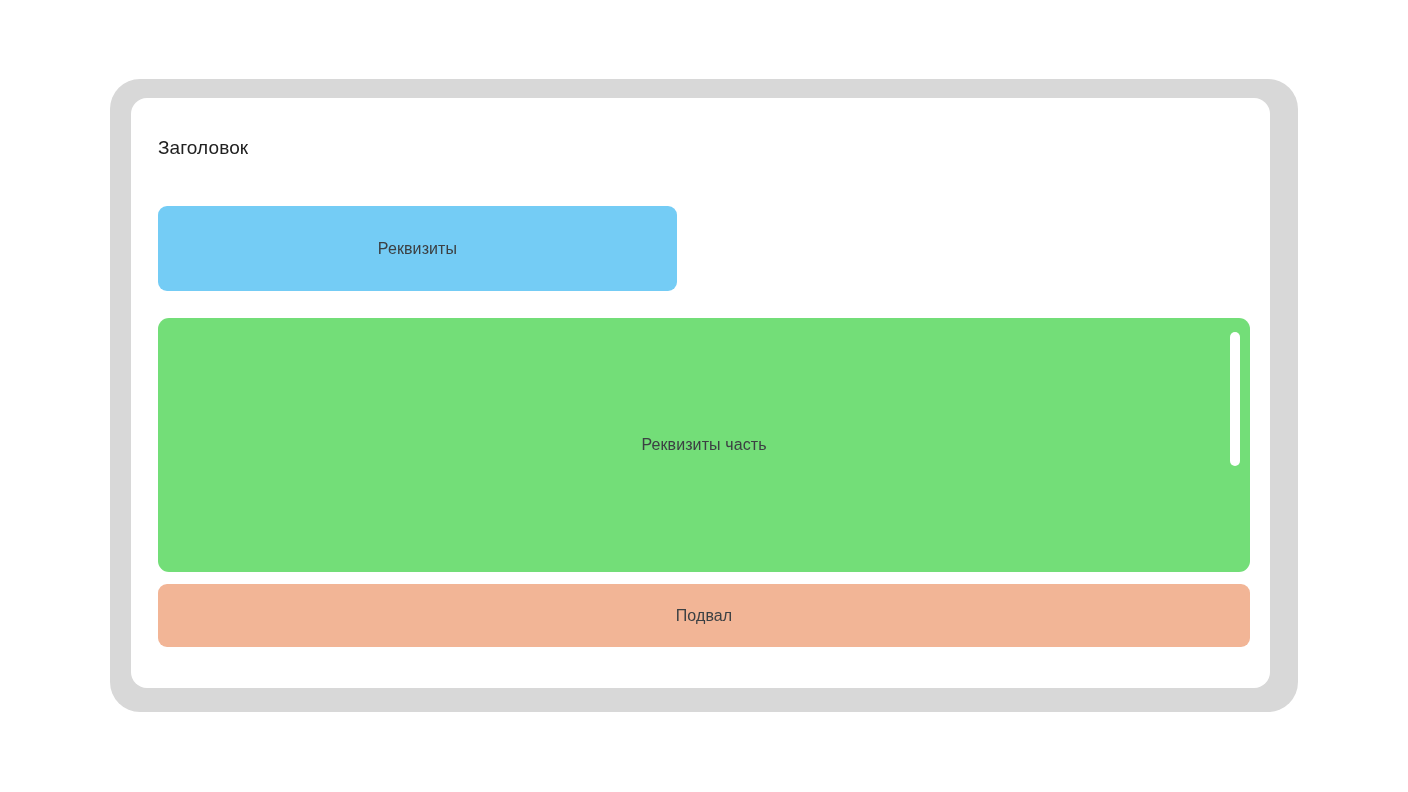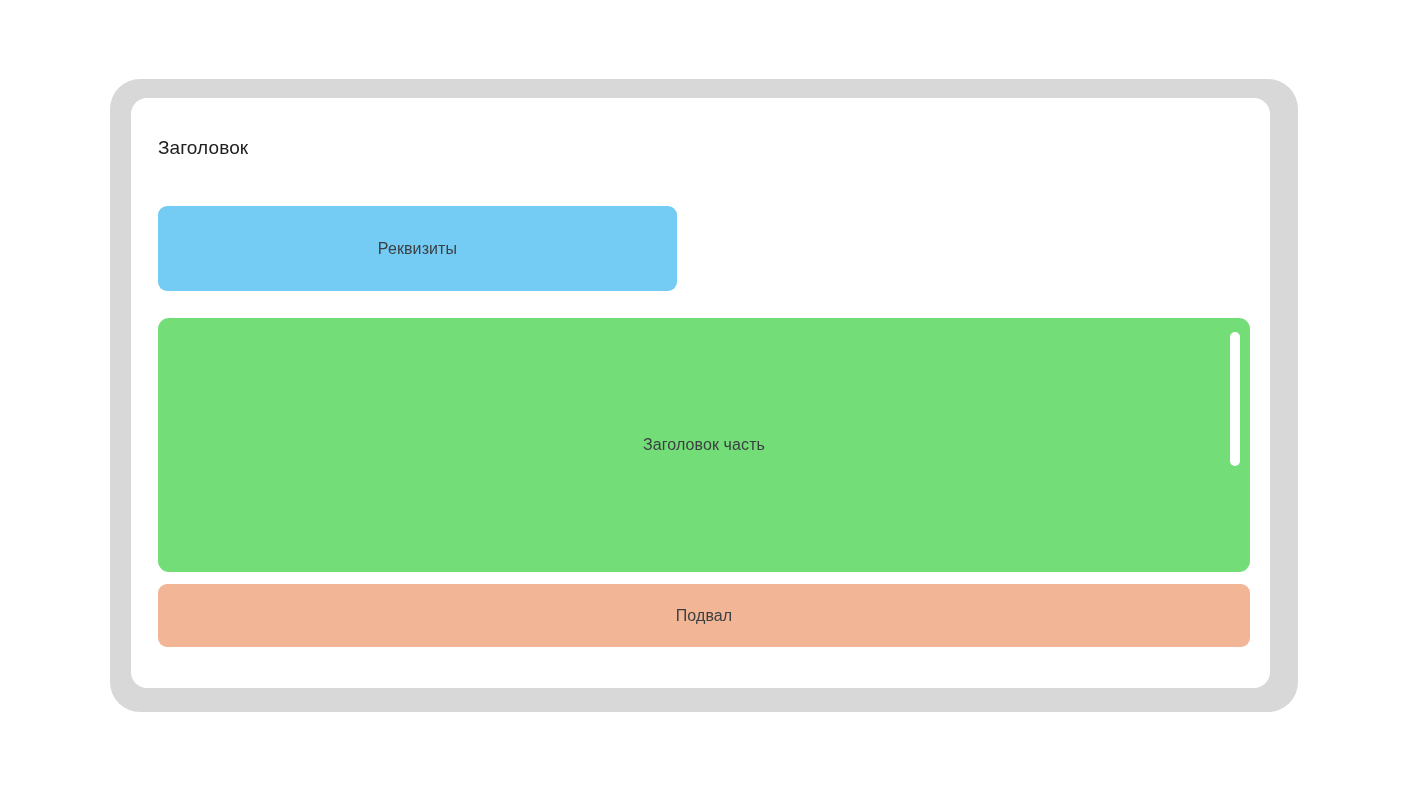"Заголовок часть" span.section-label { text: Заголовок -> Реквизиты }
